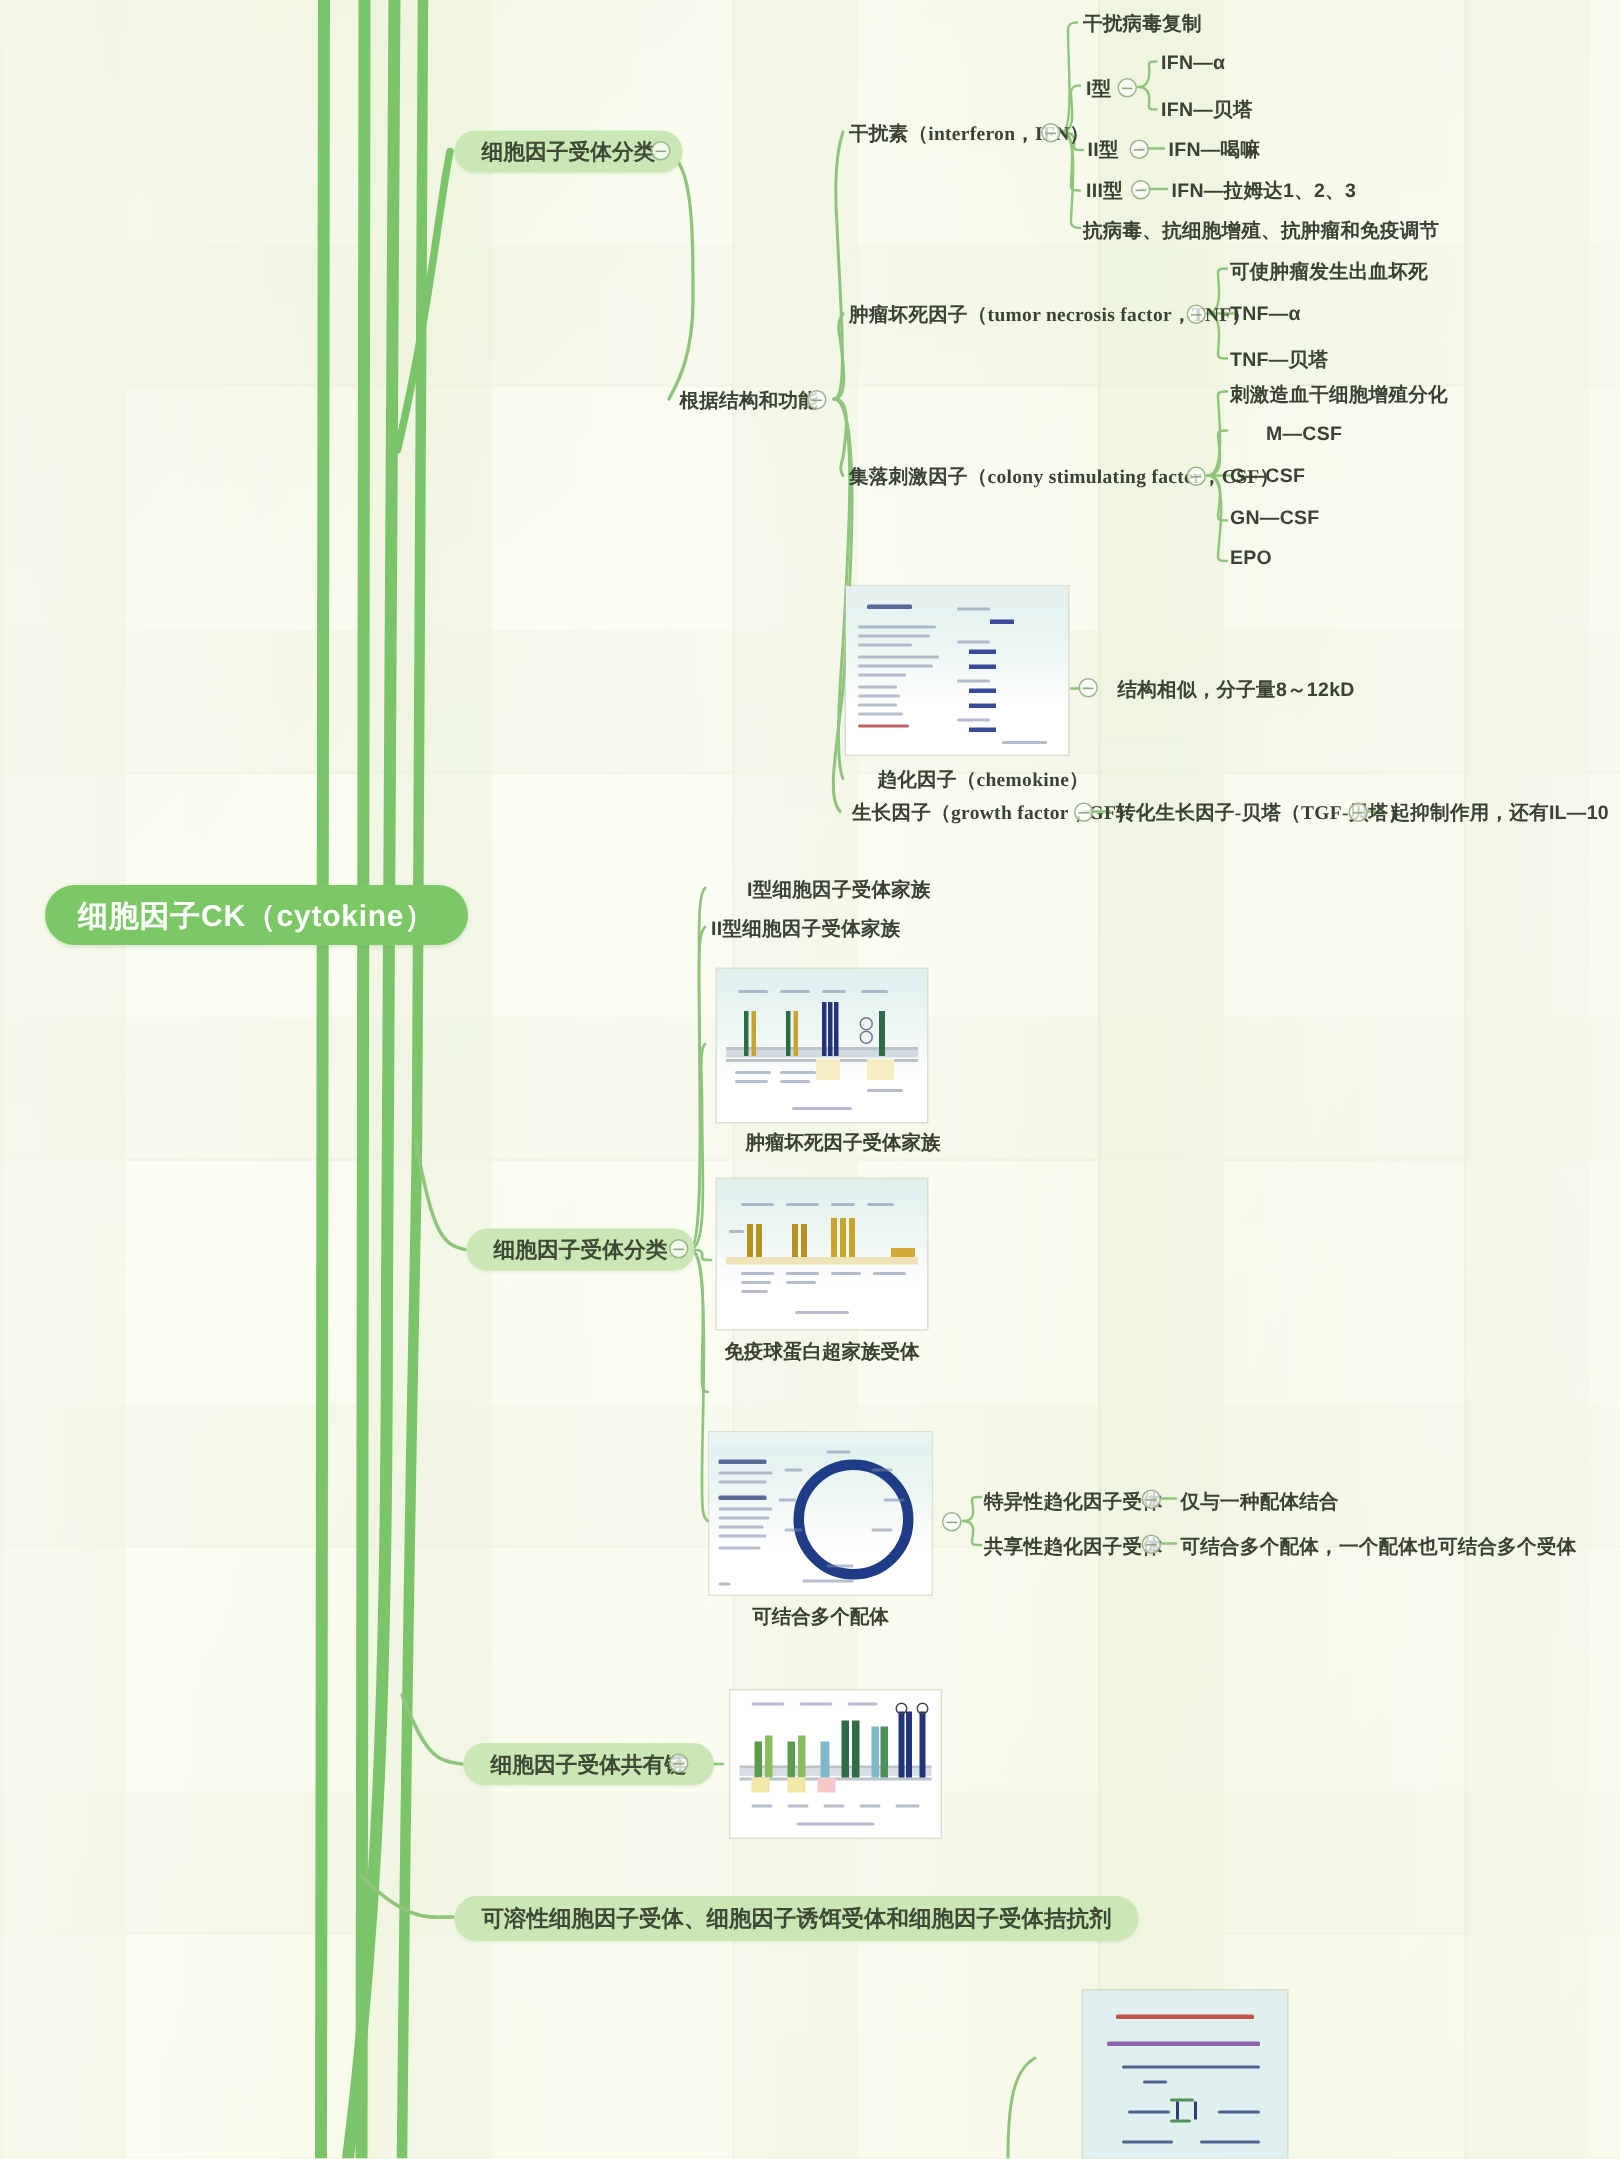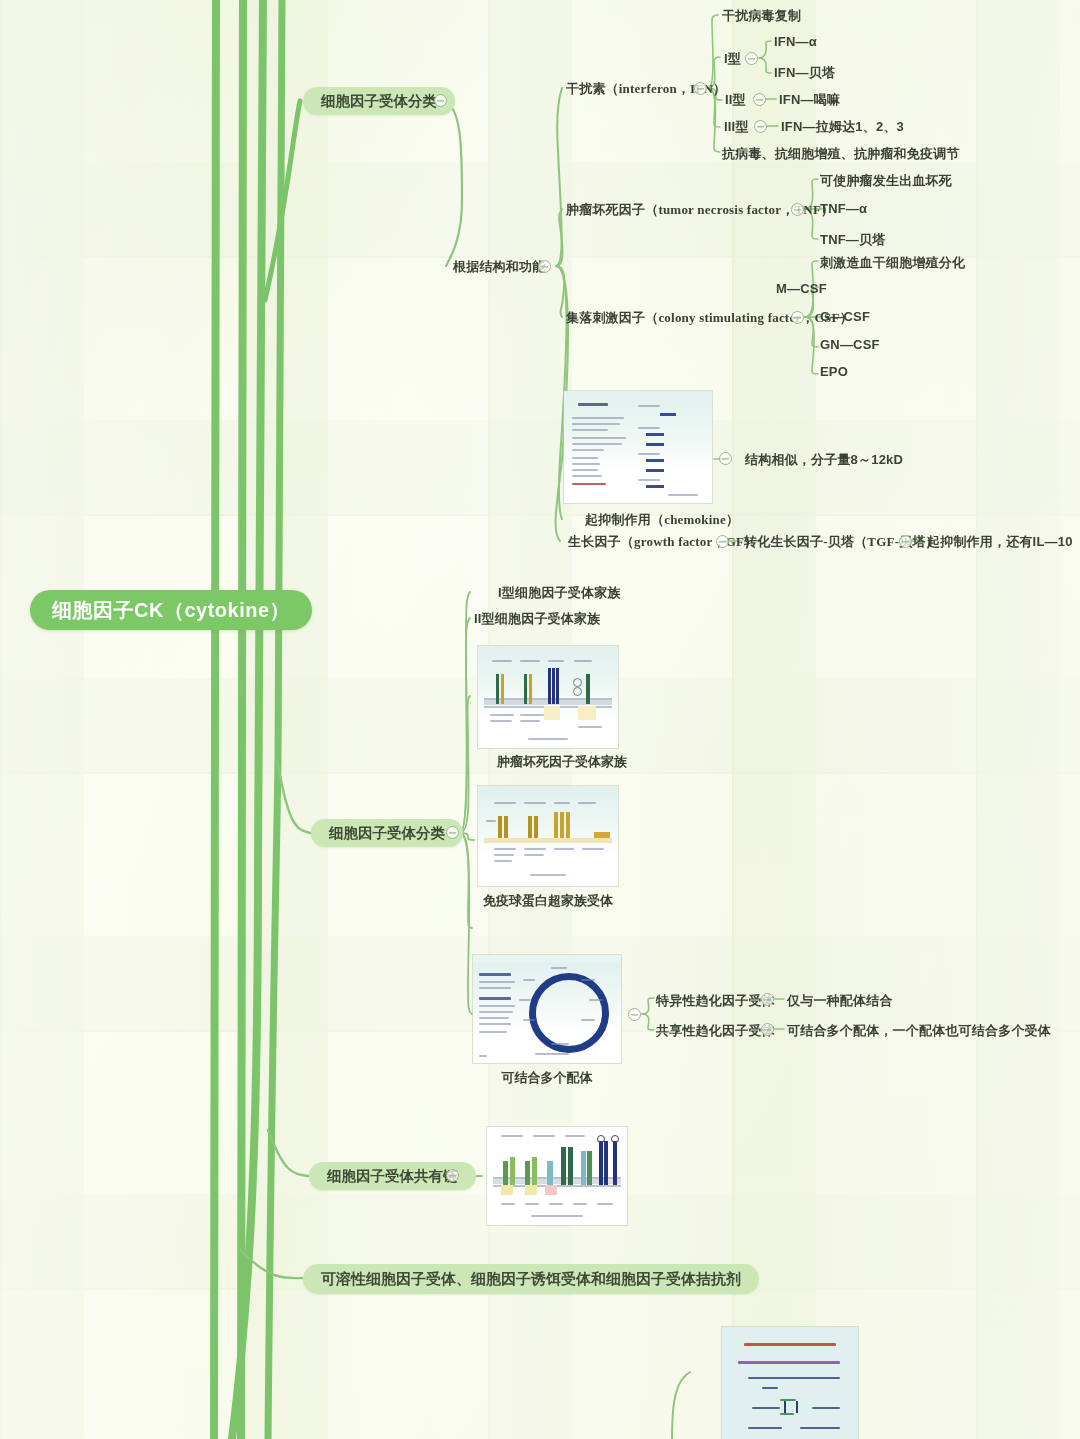"M—CSF" div.leaf { left: 776px -> 844px }
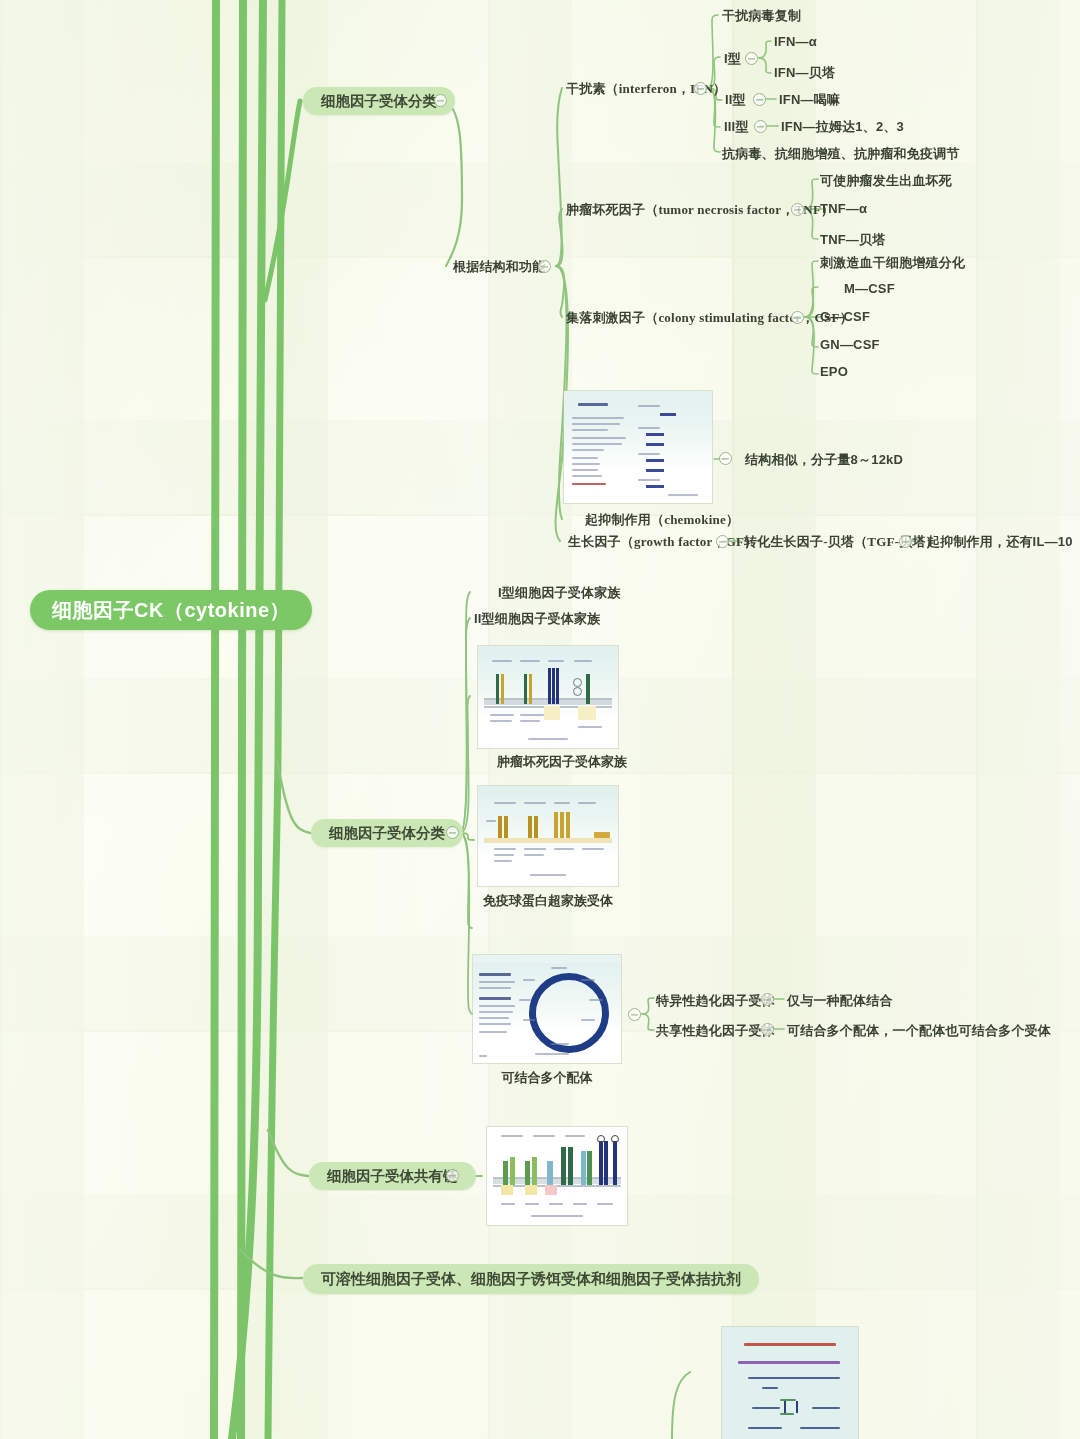"起抑制作用（chemokine）" div.leaf { text: 起抑制作用 -> 趋化因子 }
